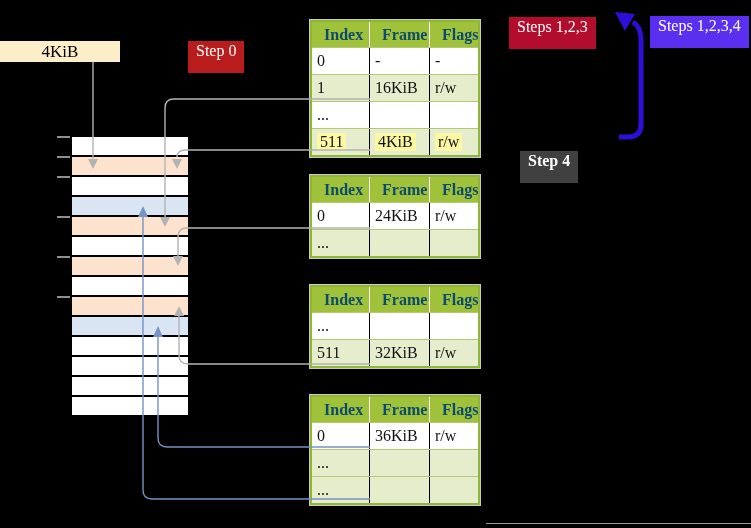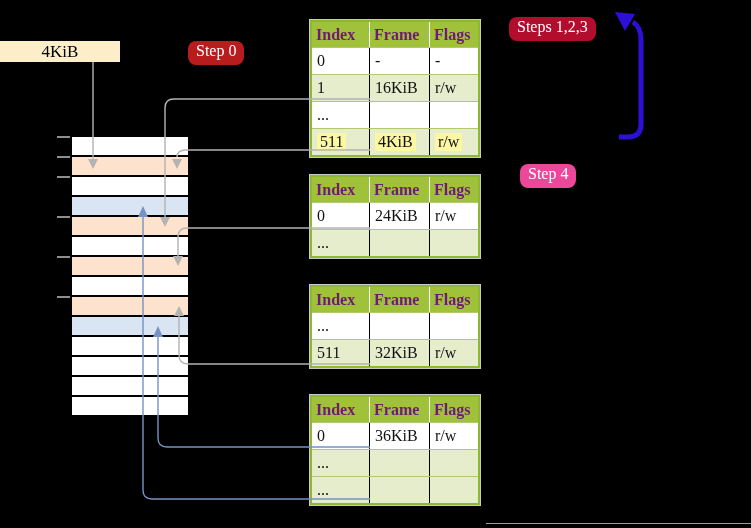"Index" .hcell { color: #701a75 -> #0c4a6e; padding-left: 4px -> 12px }
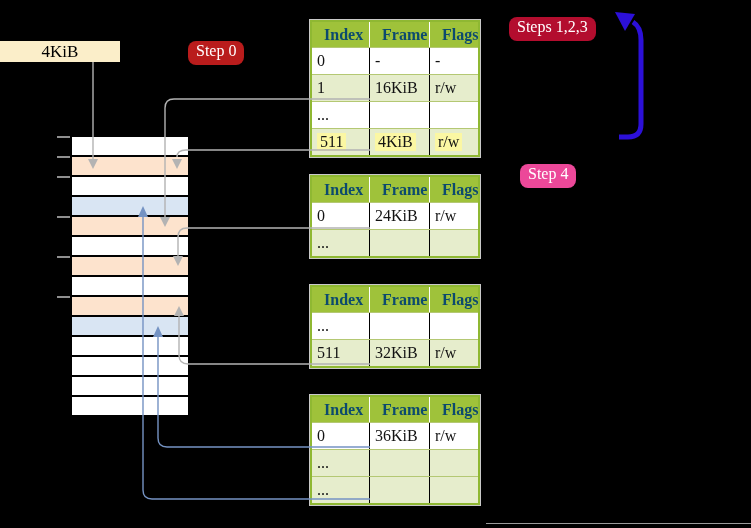"Steps 1,2,3" .badge { border-radius: 8px -> 0; height: 24px -> 32px }
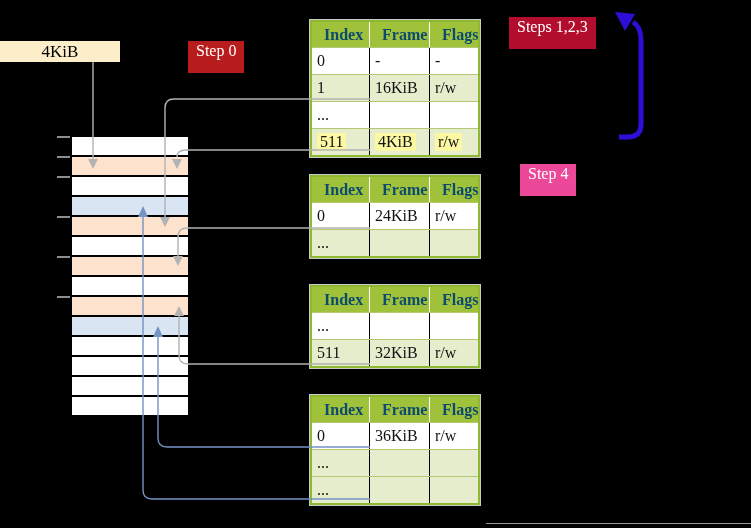"Steps 1,2,3,4" div.badge { html: none -> <div>Steps 1,2,3,4</div> }
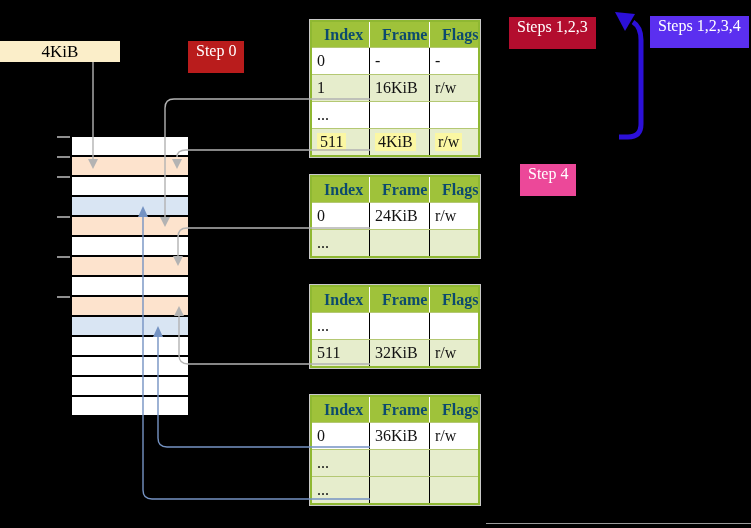"Step 4" div.badge { background: #ec4899 -> #404040; font-weight: none -> bold; top: 164px -> 151px }
